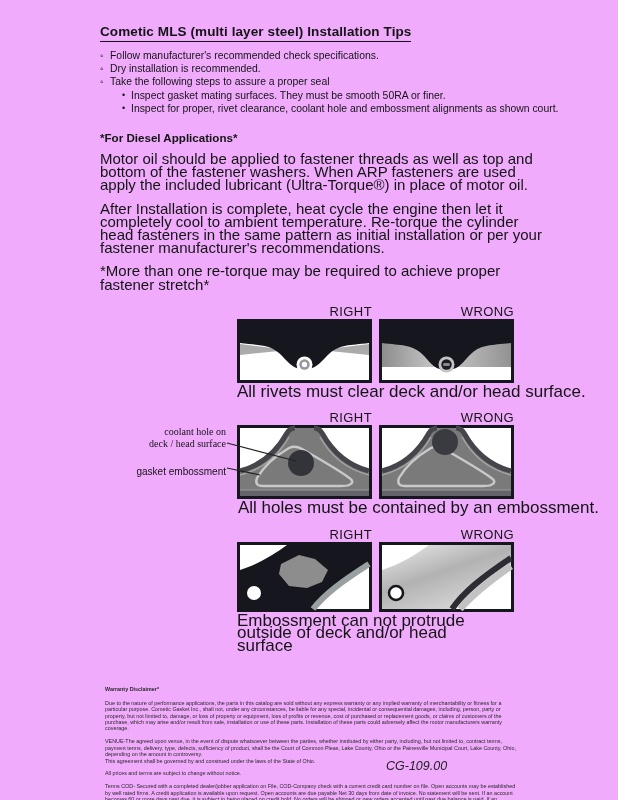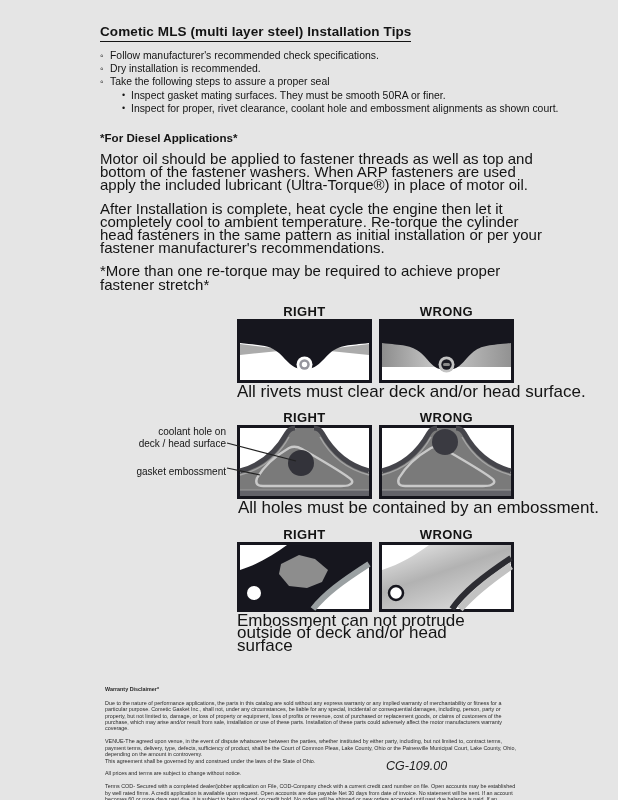"Cometic MLS (multi layer steel)" .page { background: #e5e5e5 -> #f0abfc }
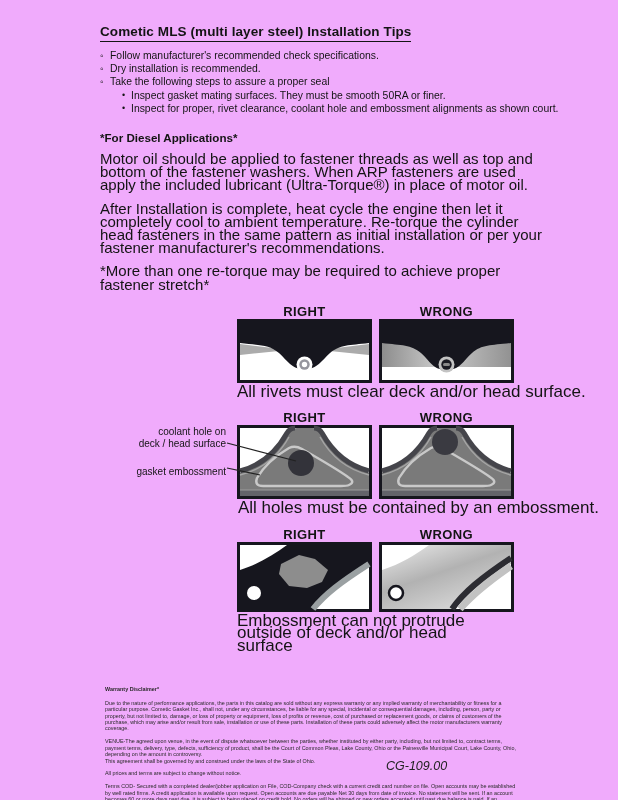"RIGHT" .pair-labels .lbl { font-weight: bold -> normal; text-align: center -> right }
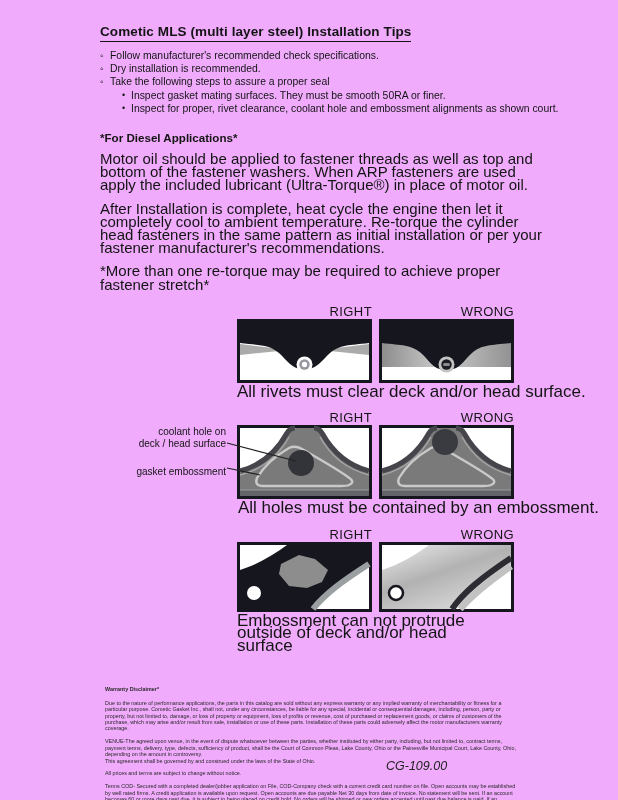"coolant hole on" .anno-block .anno1 { font-family: none -> Liberation Serif, serif }
